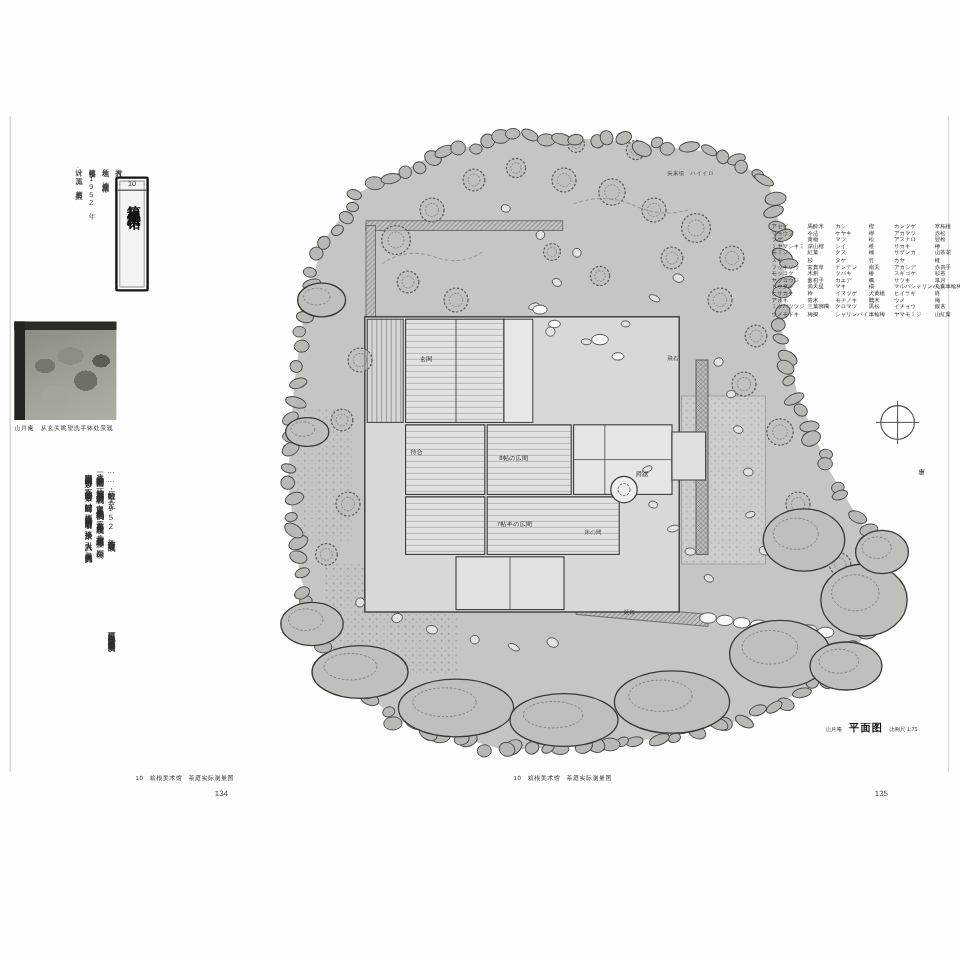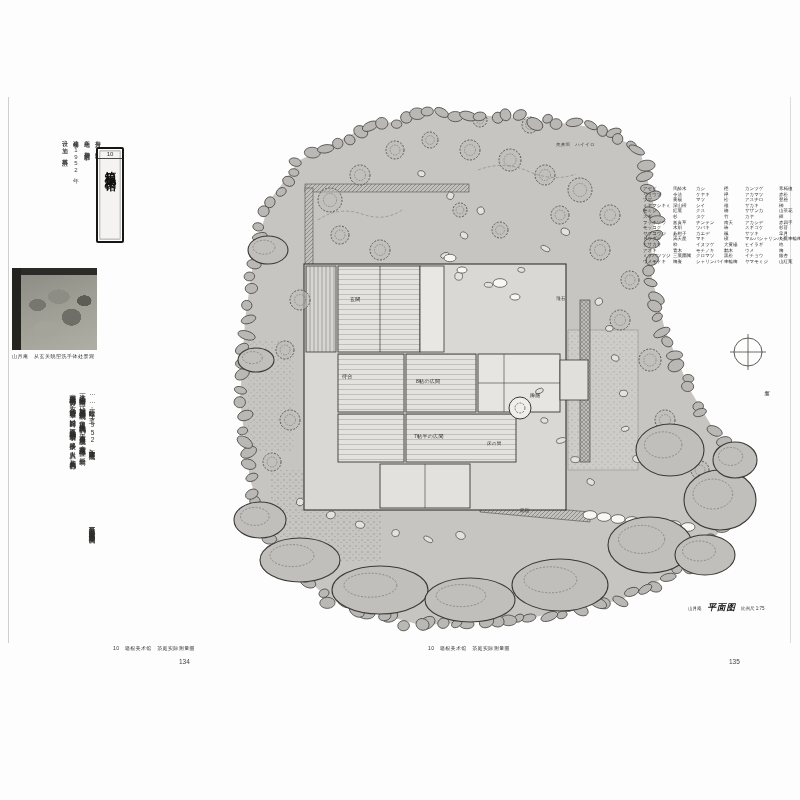"平面图" .ptitle .tb { font-style: italic -> none }
